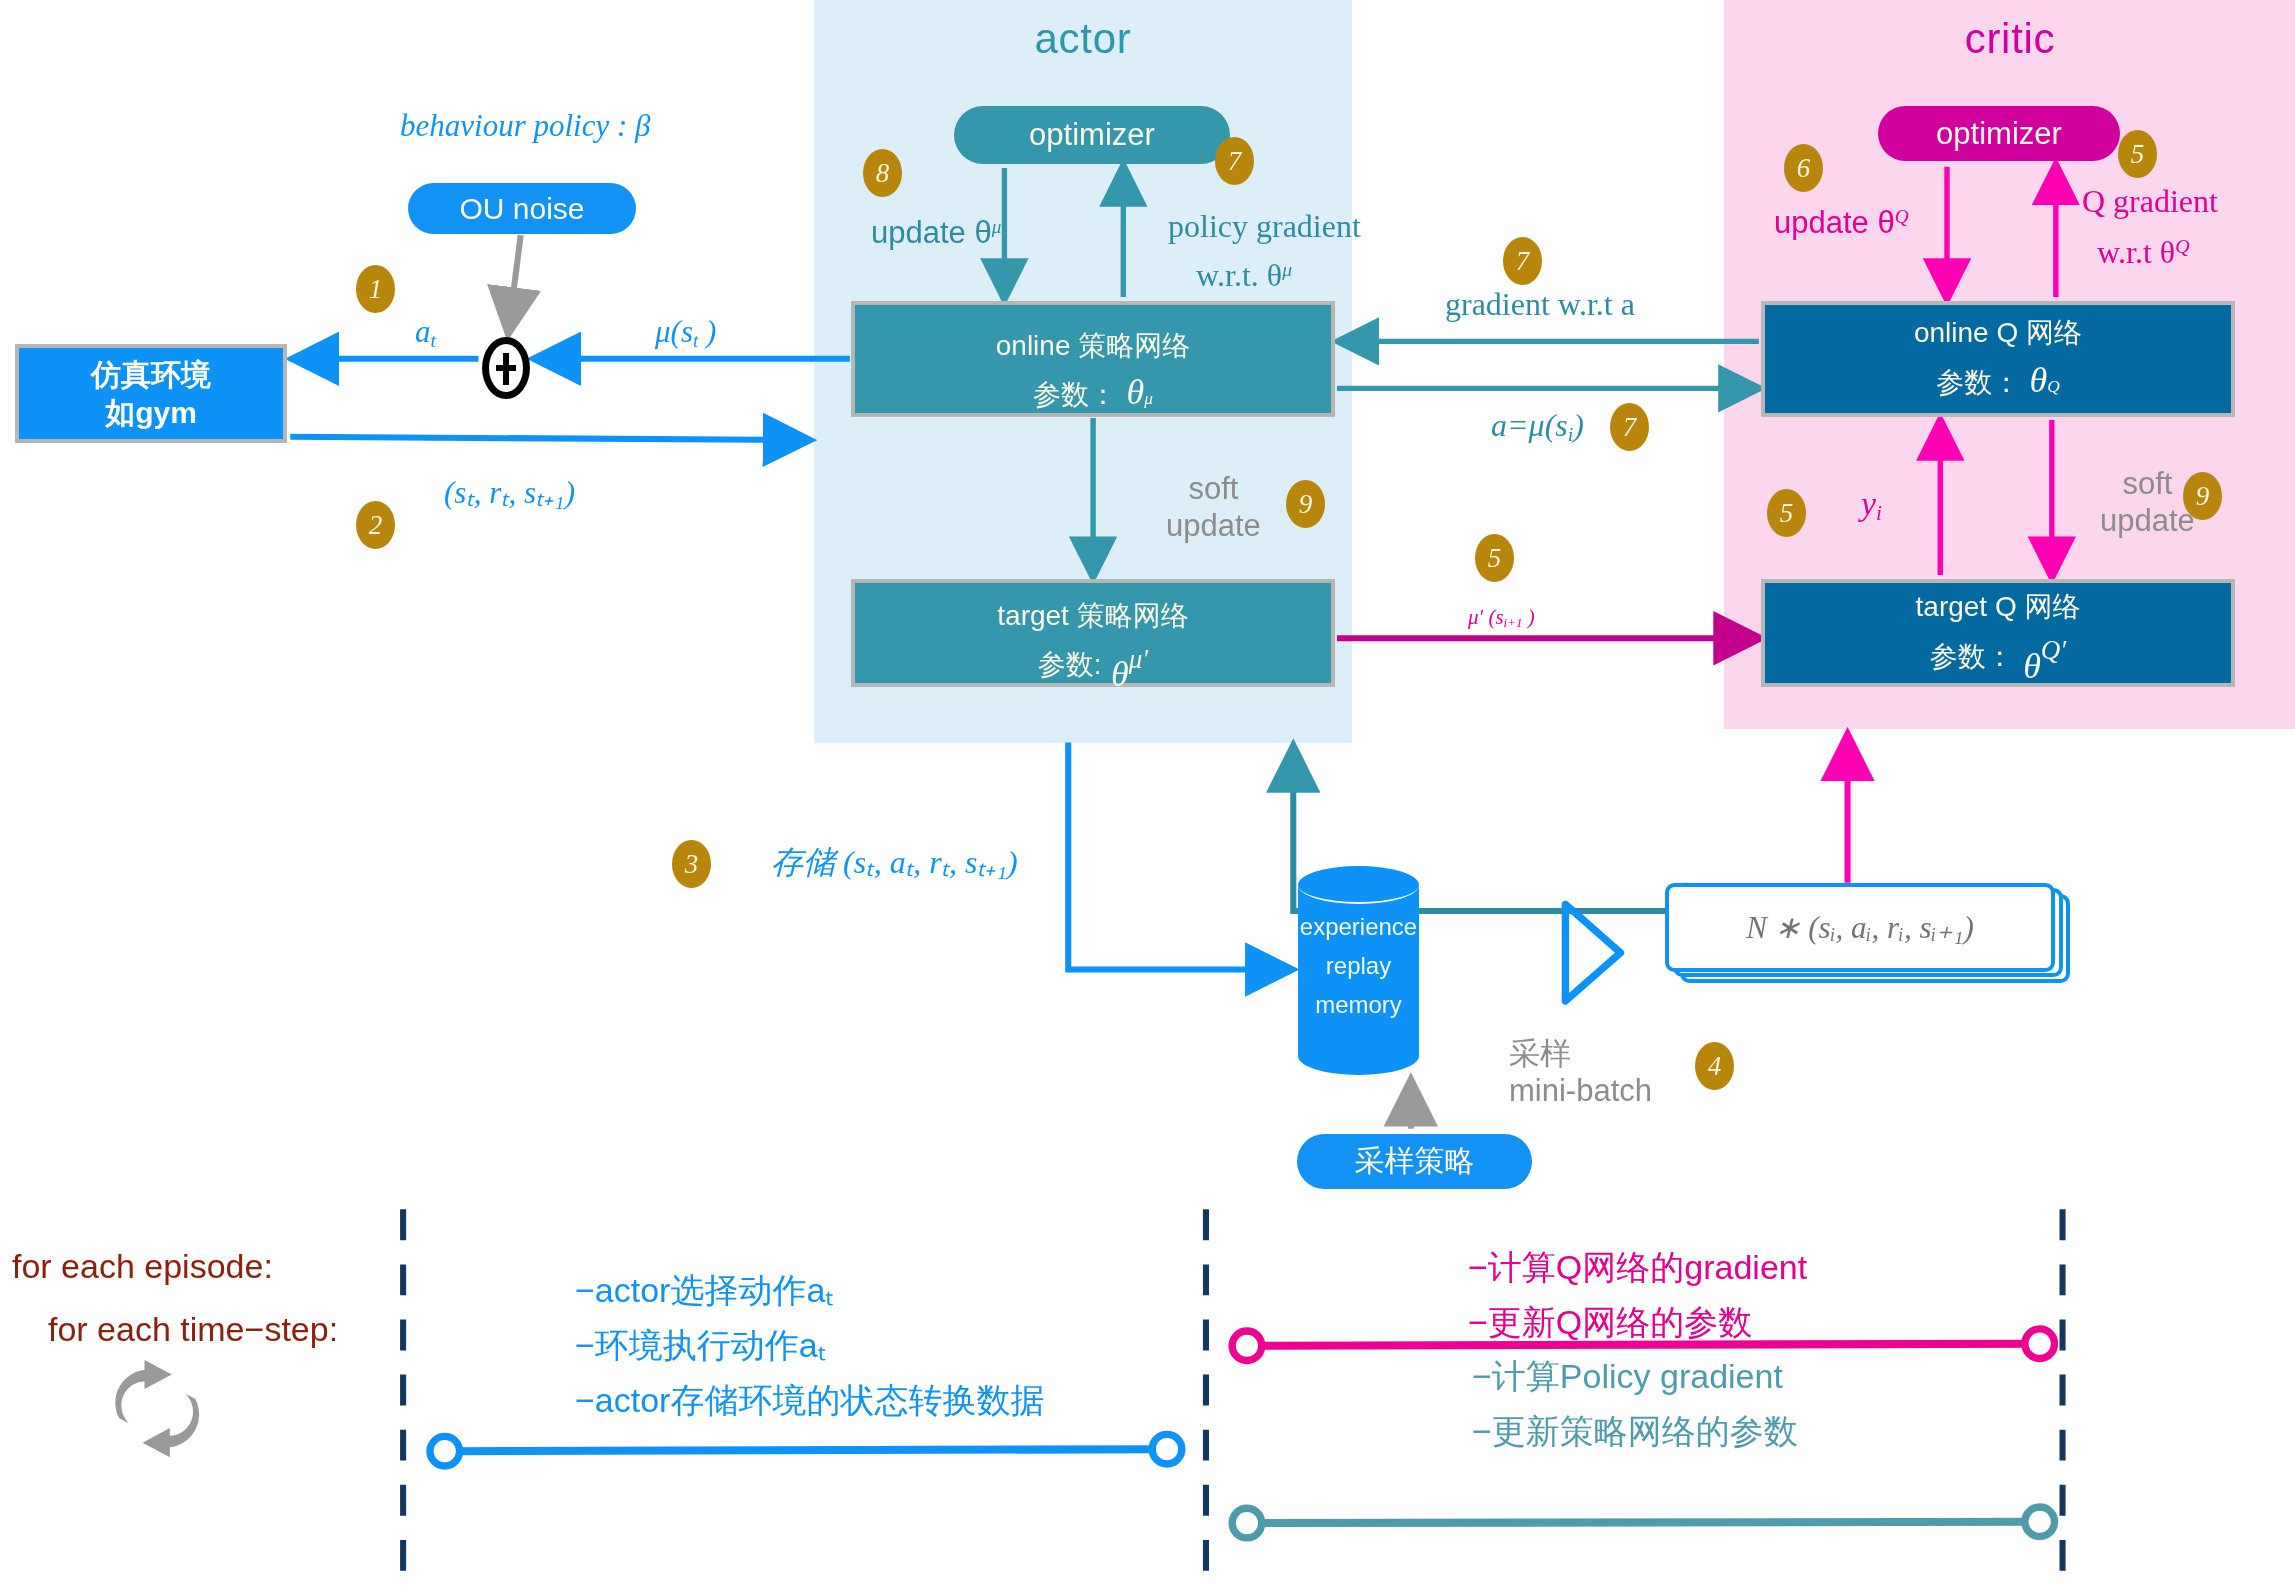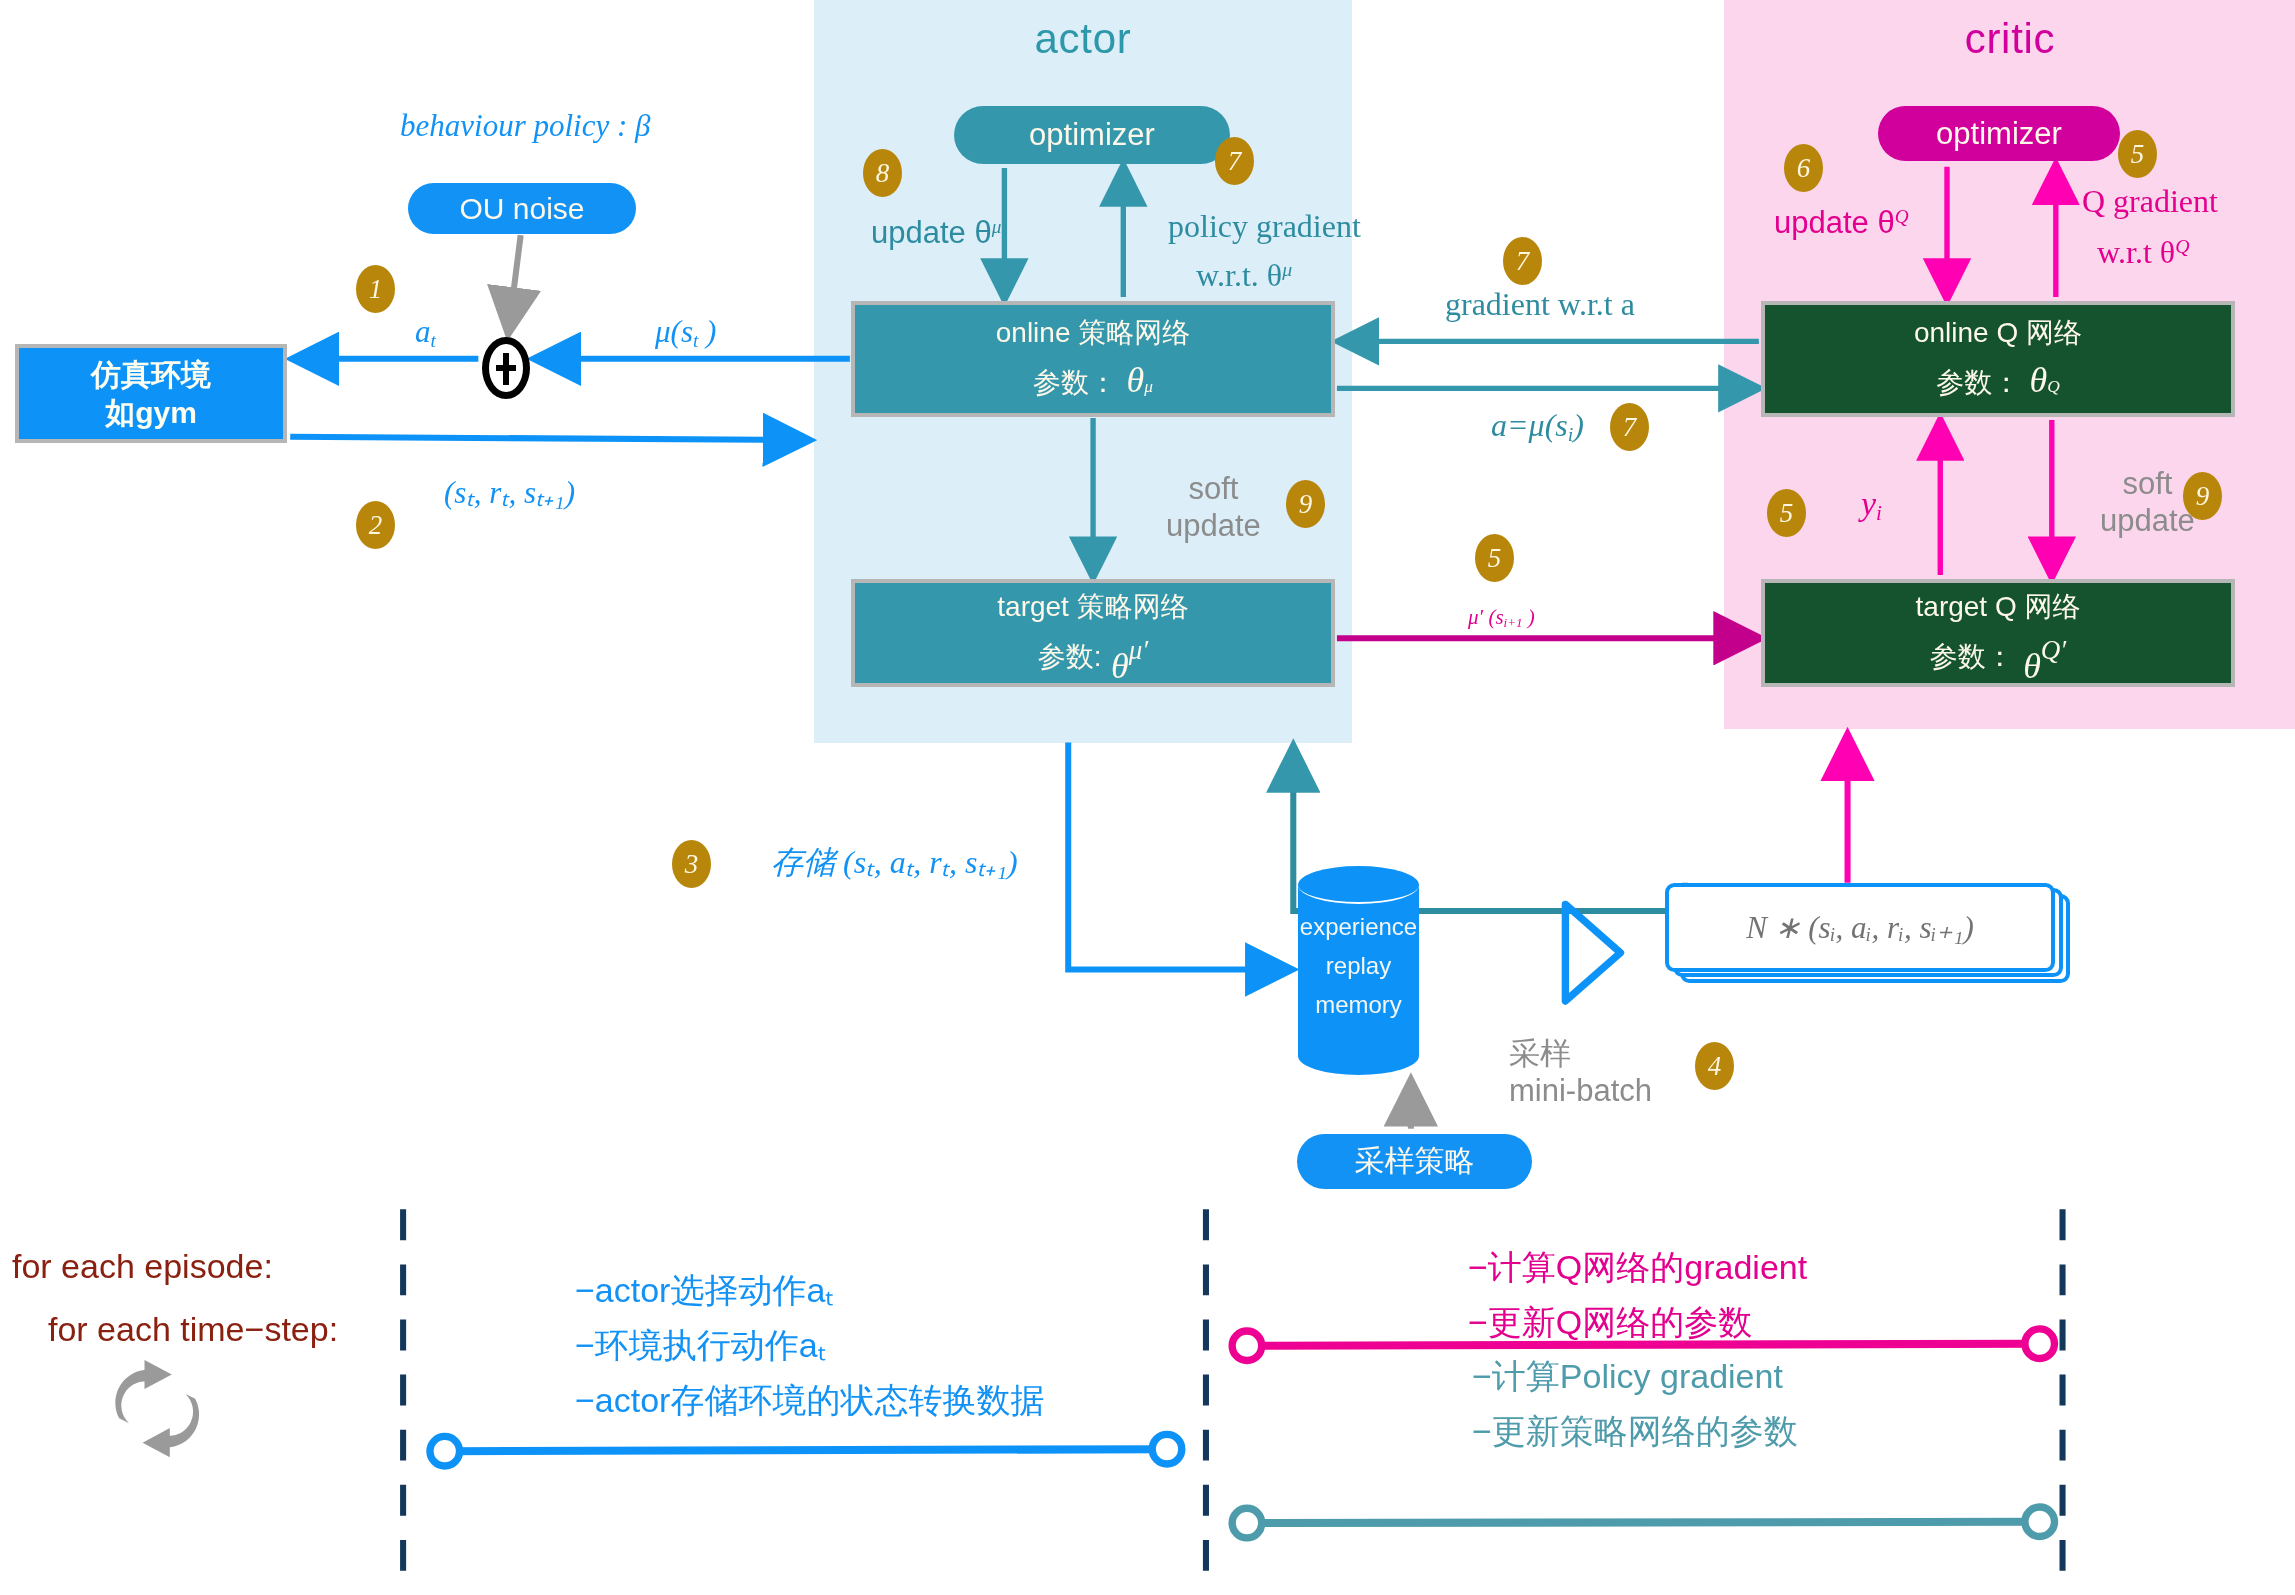"online 策略网络" .teal { justify-content: none -> flex-end }
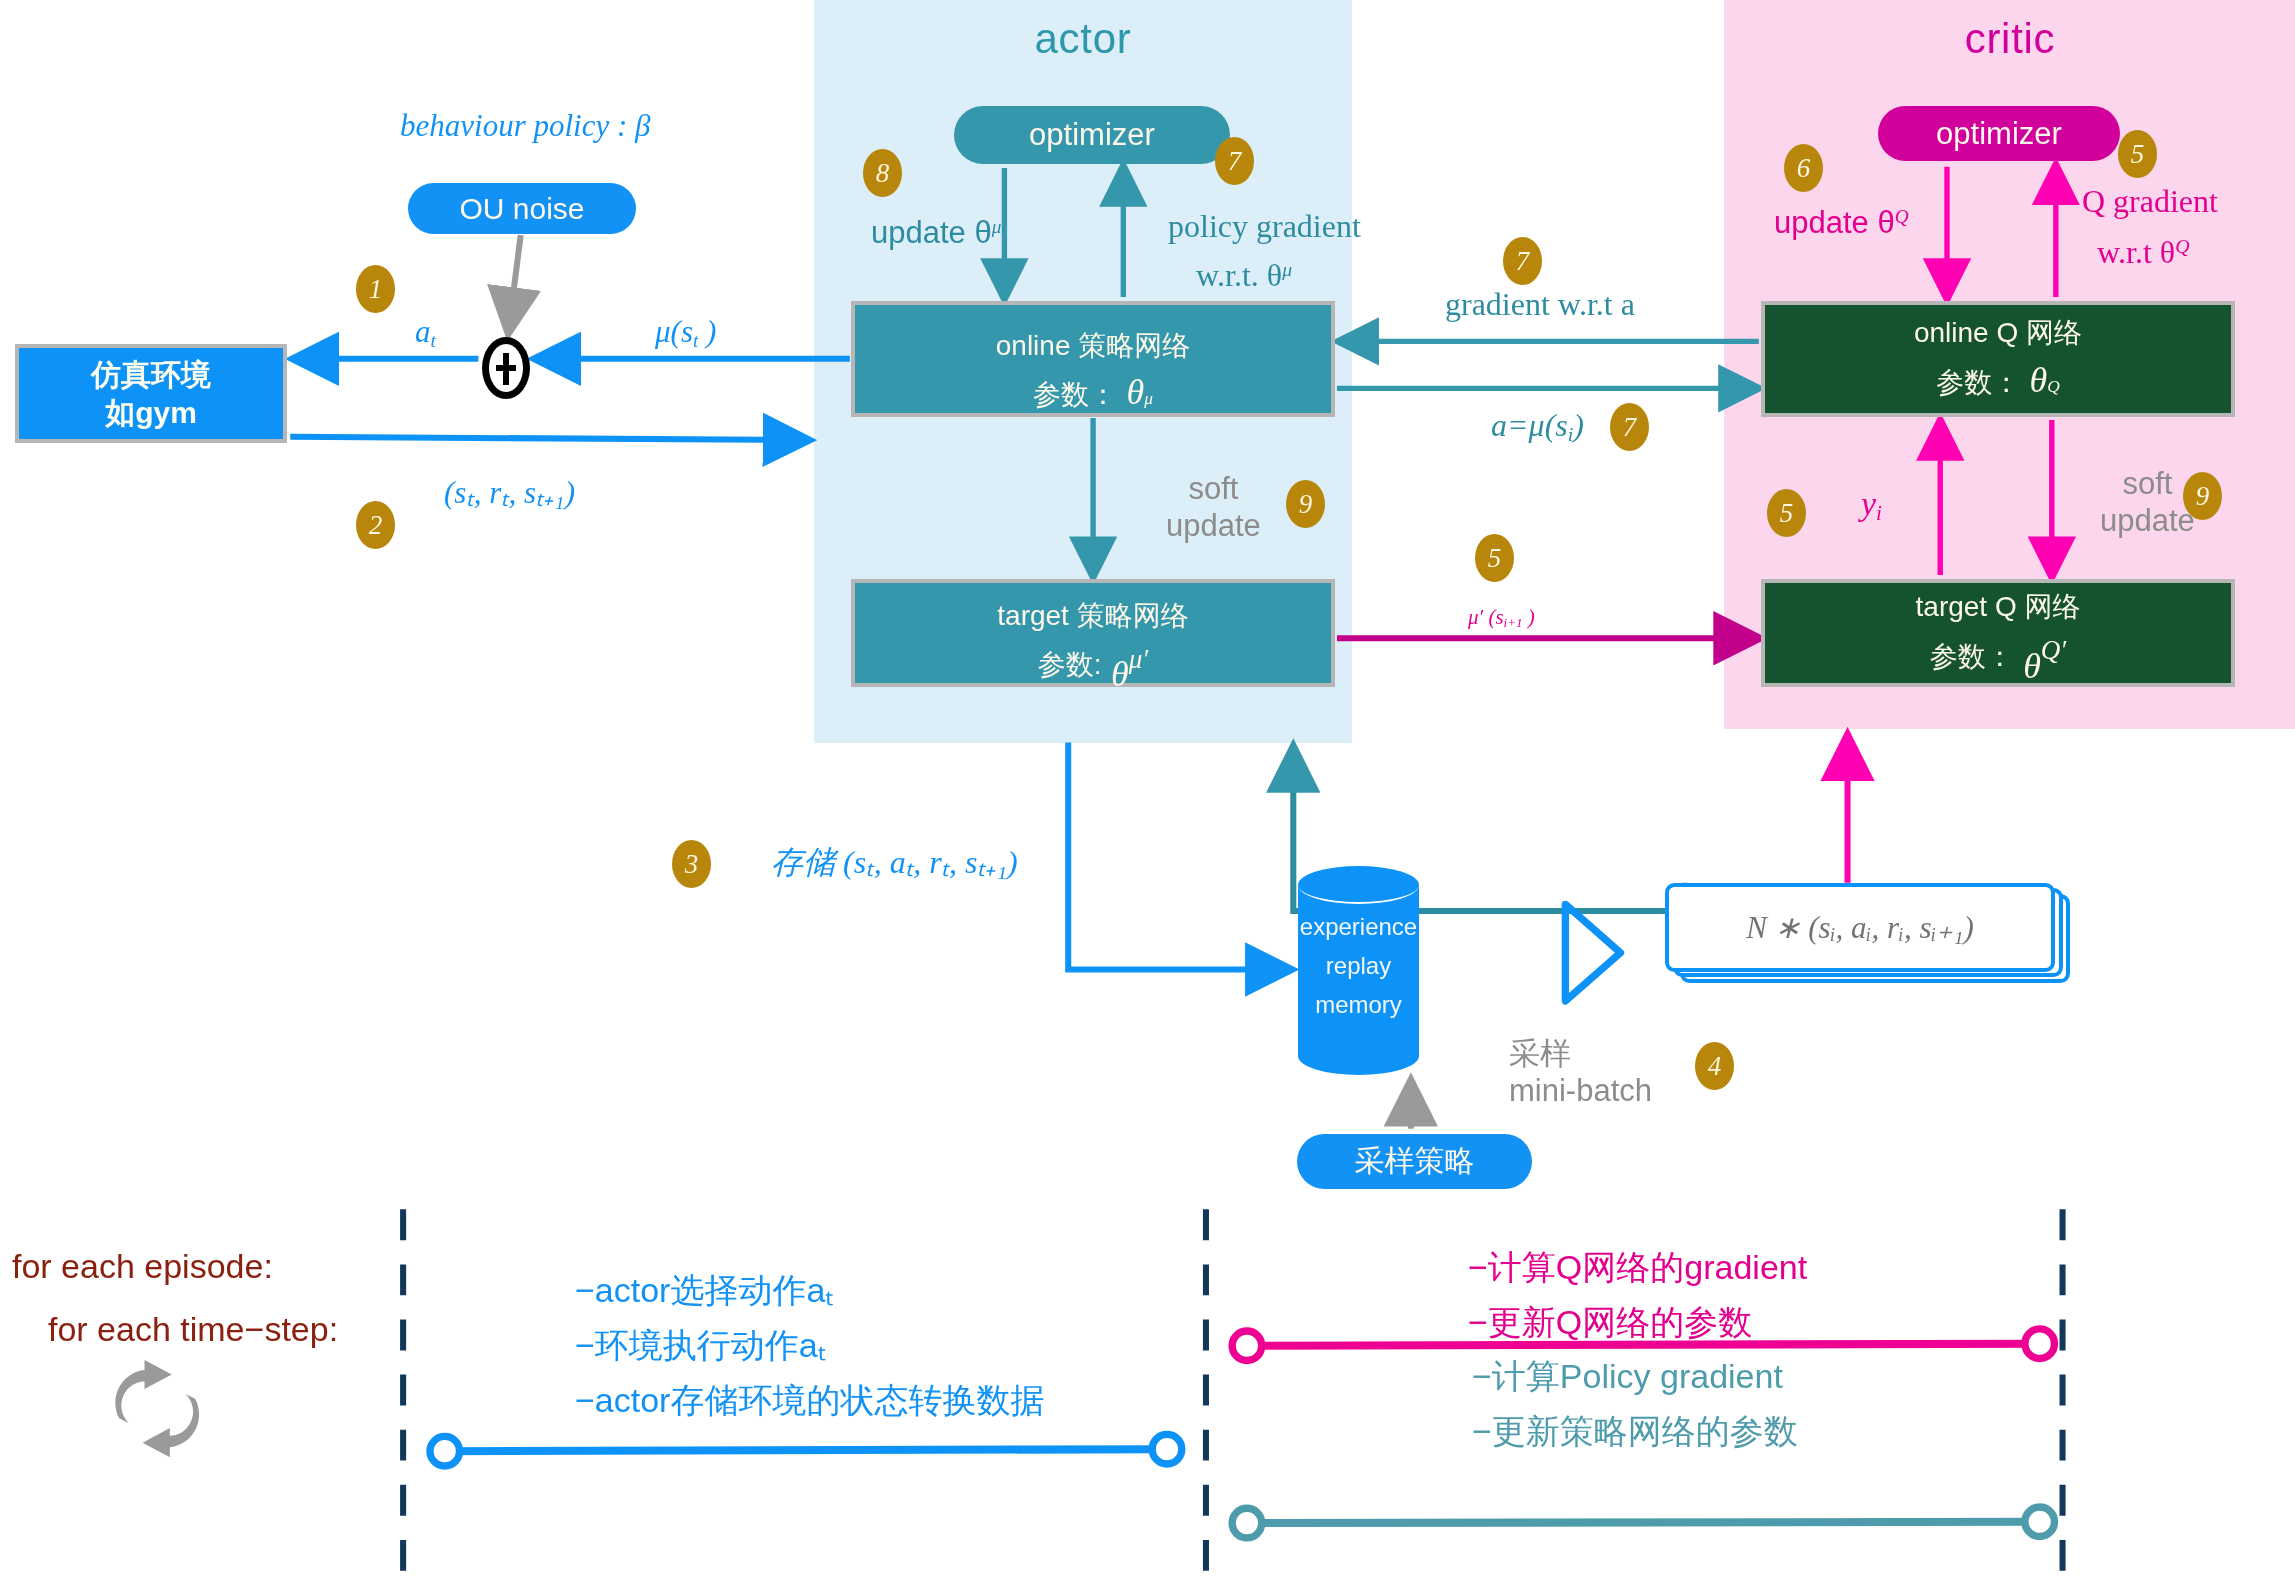"online Q 网络" .mag { background: #14532d -> #0369a1 }
